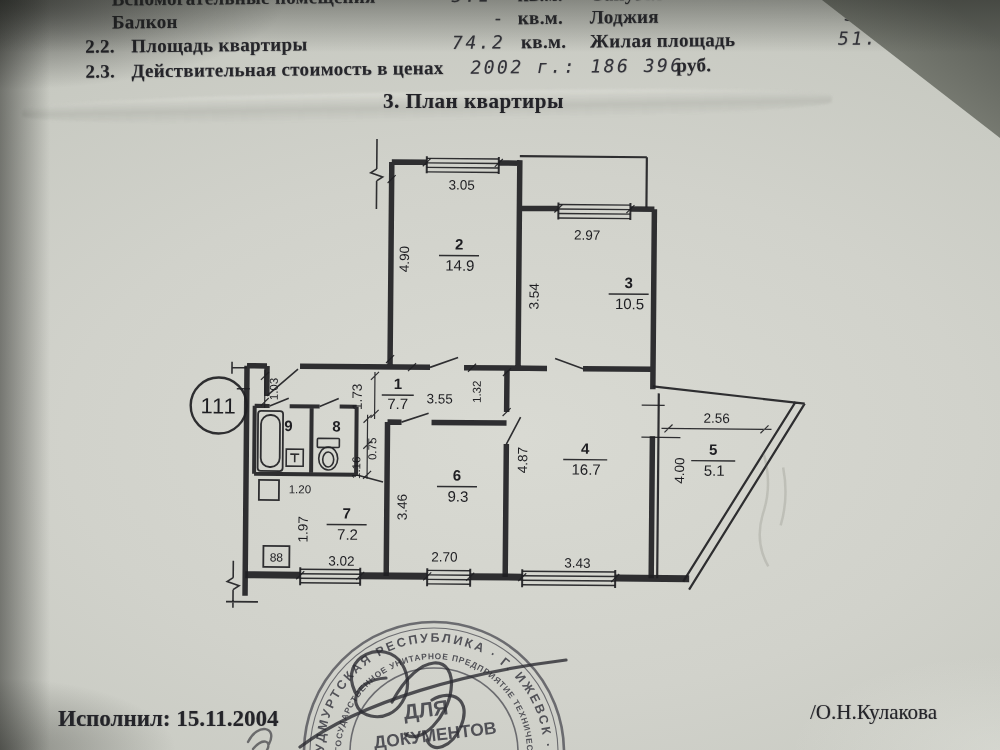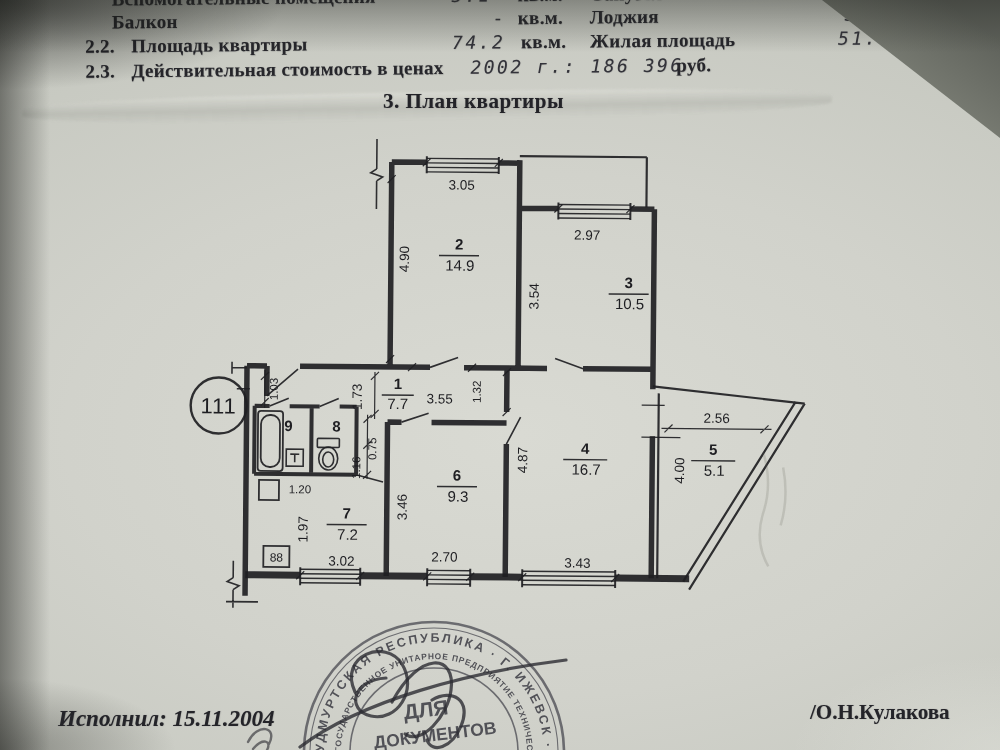"Исполнил: 15.11.2004" .footer-left { font-style: italic -> none }
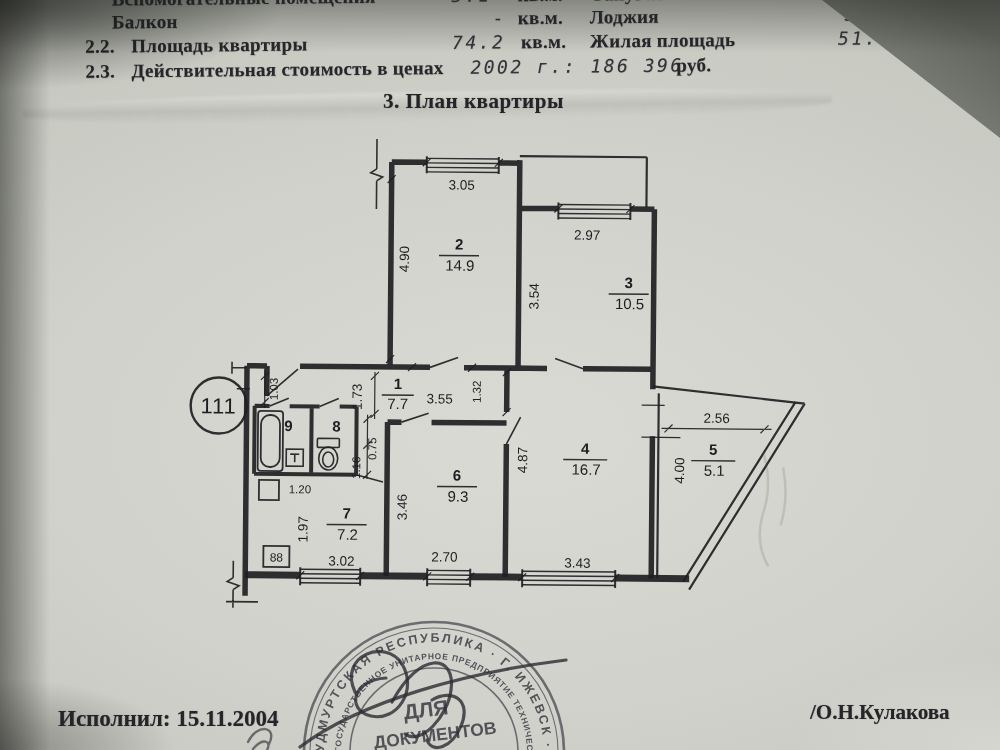"/О.Н.Кулакова" .footer-right { font-weight: bold -> normal }
